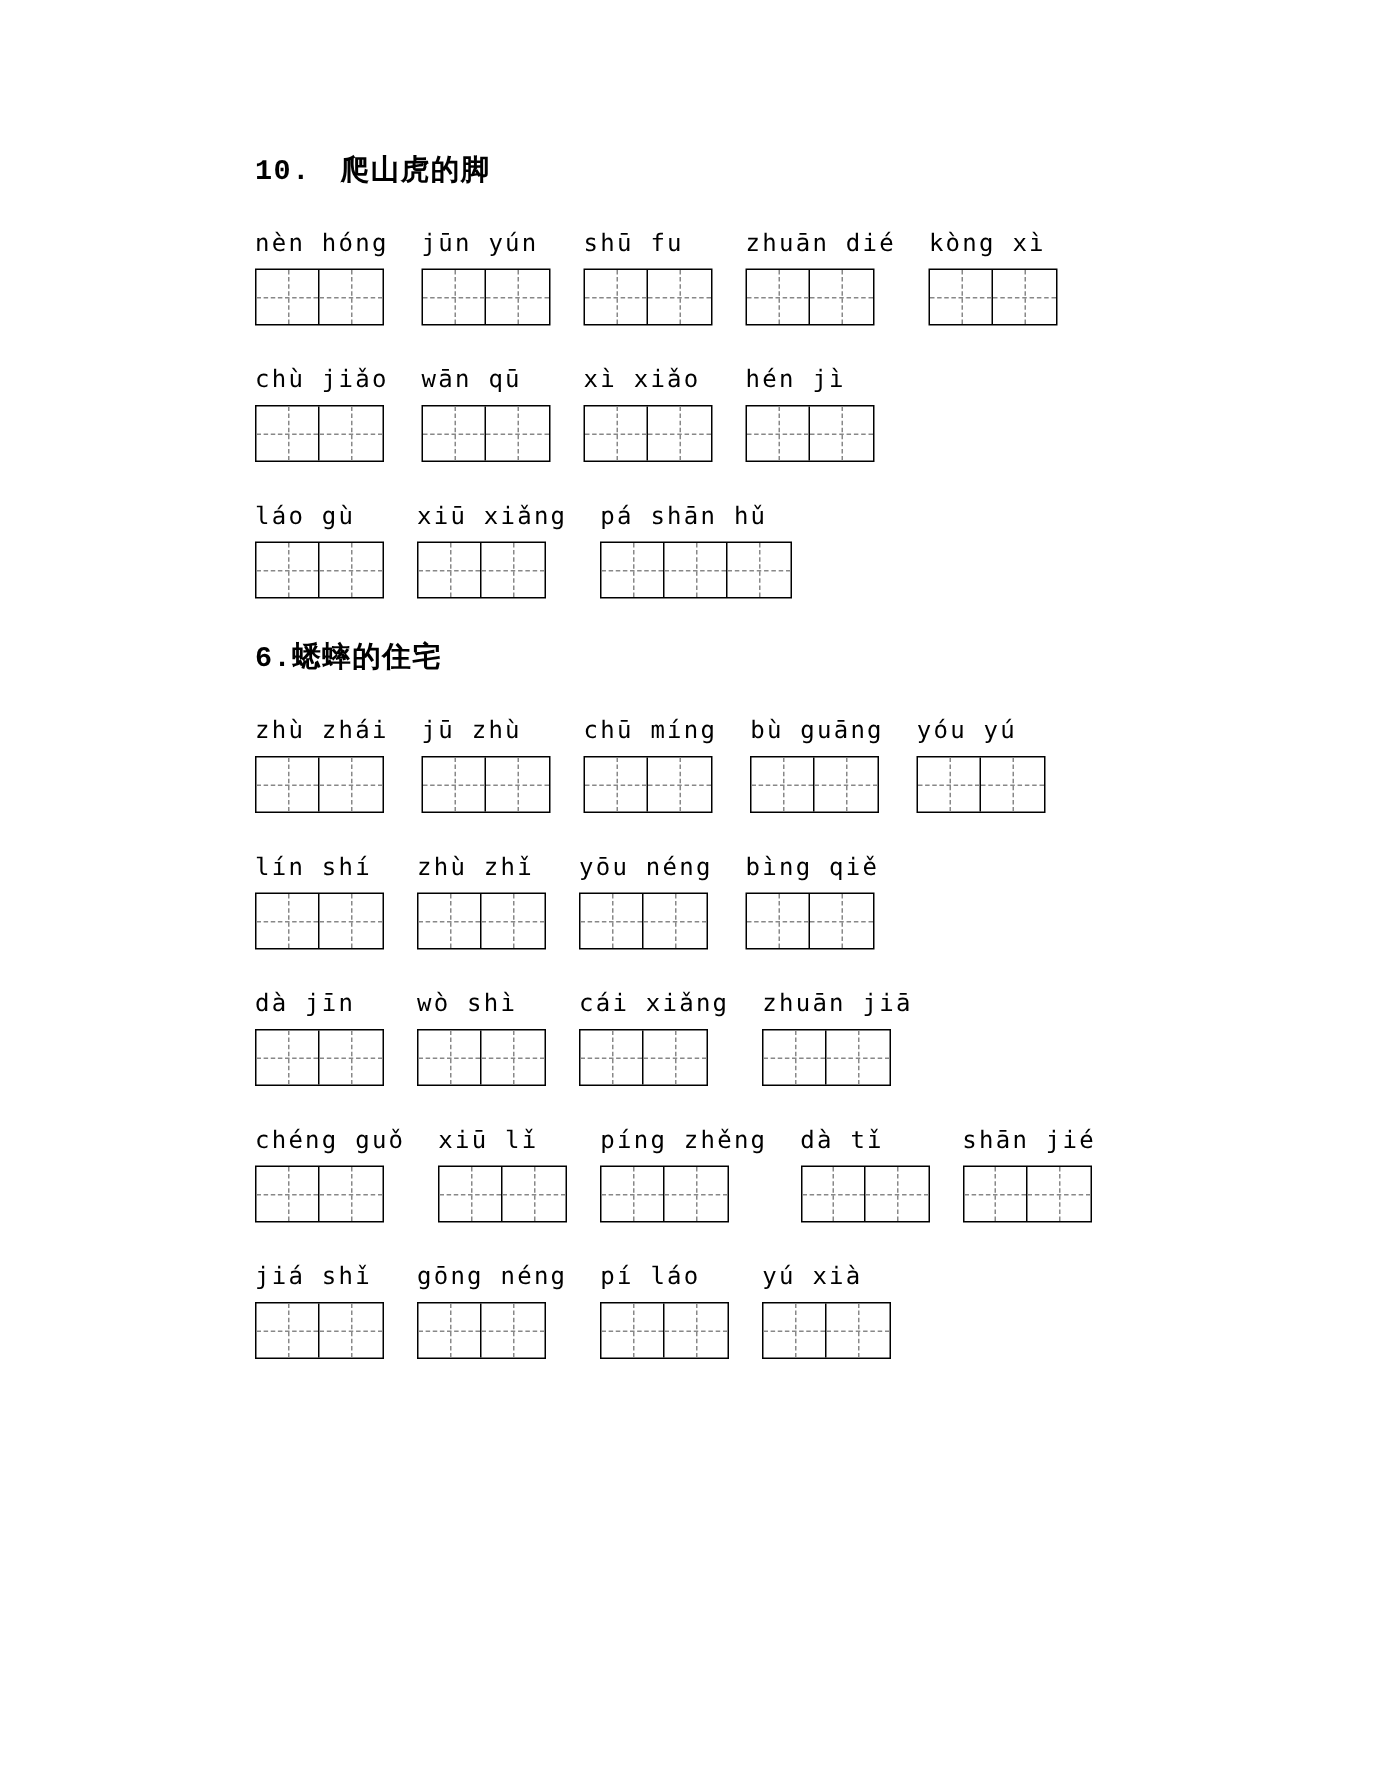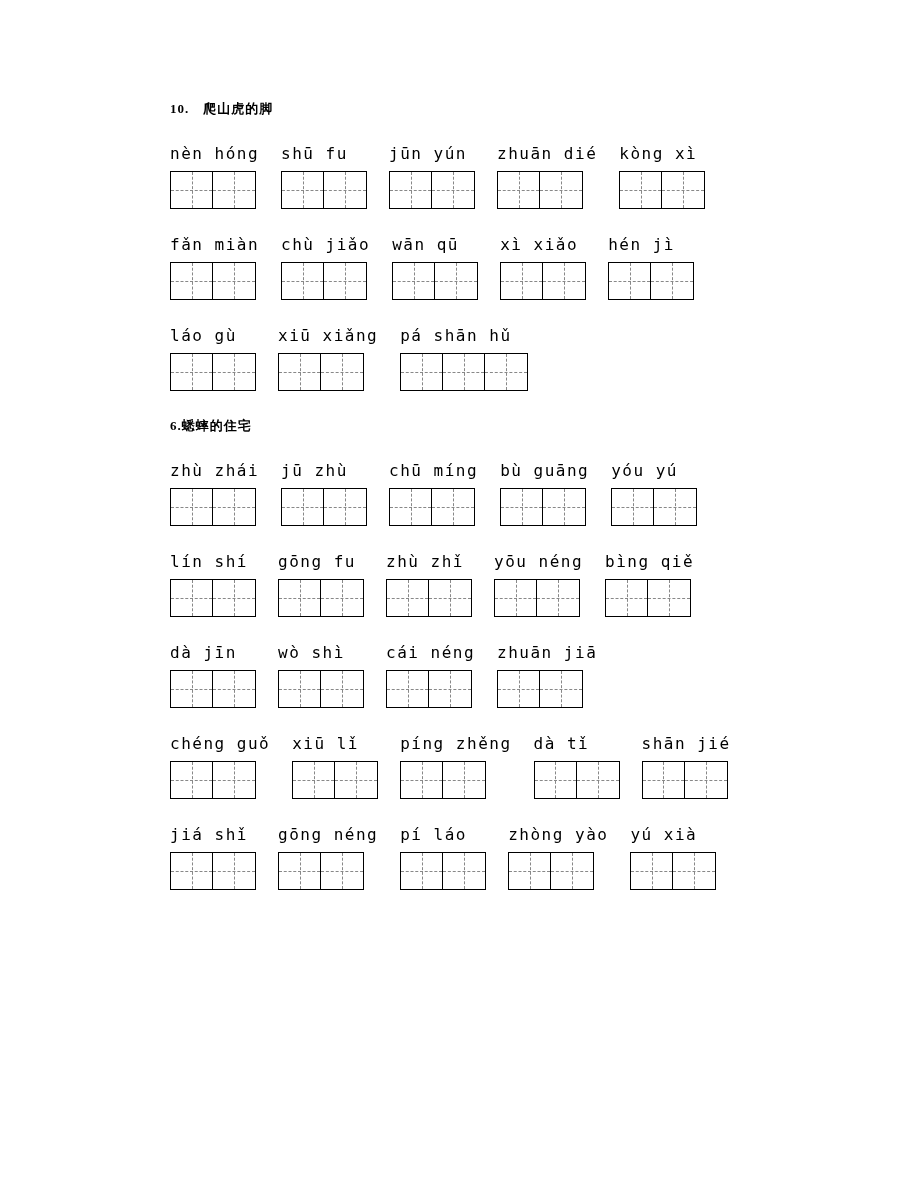"10. 爬山虎的脚" .section-title { font-family: none -> Liberation Mono, monospace; font-size: 13px -> 19px }
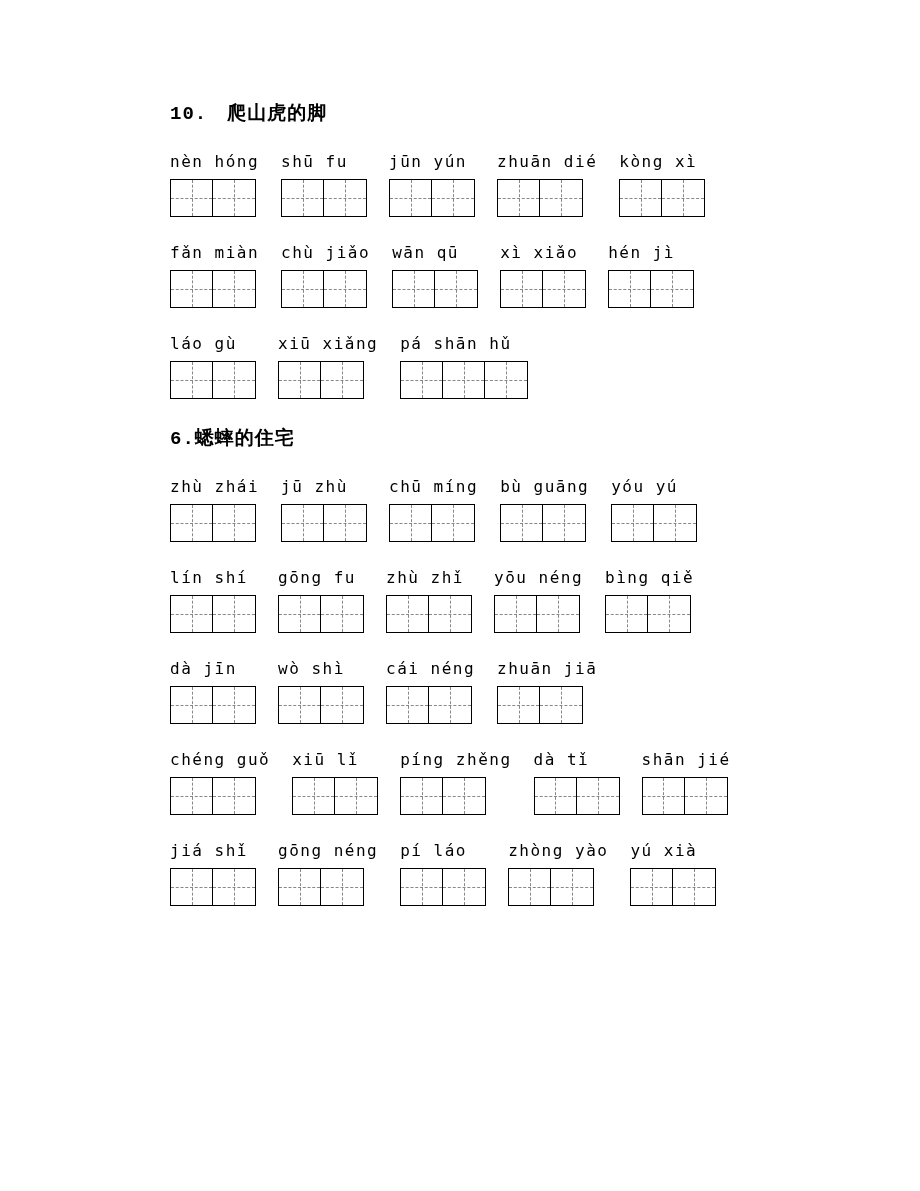"shū fu" div.word-block { order: before "jūn yún" -> after "jūn yún" }
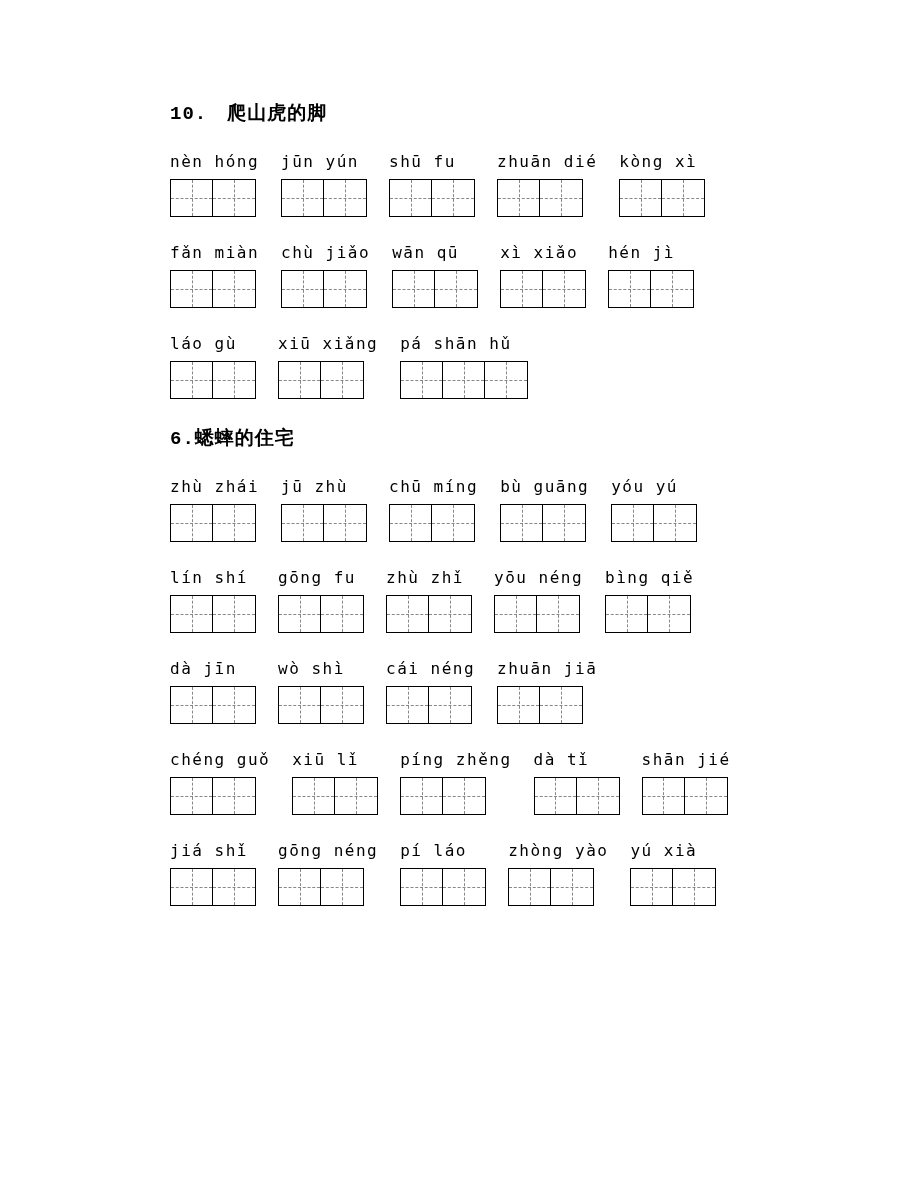"fǎn miàn" div.word-block { html: <div> <div>fǎn miàn</div> <div> <div></div> <div></div> </div> </div> -> none }
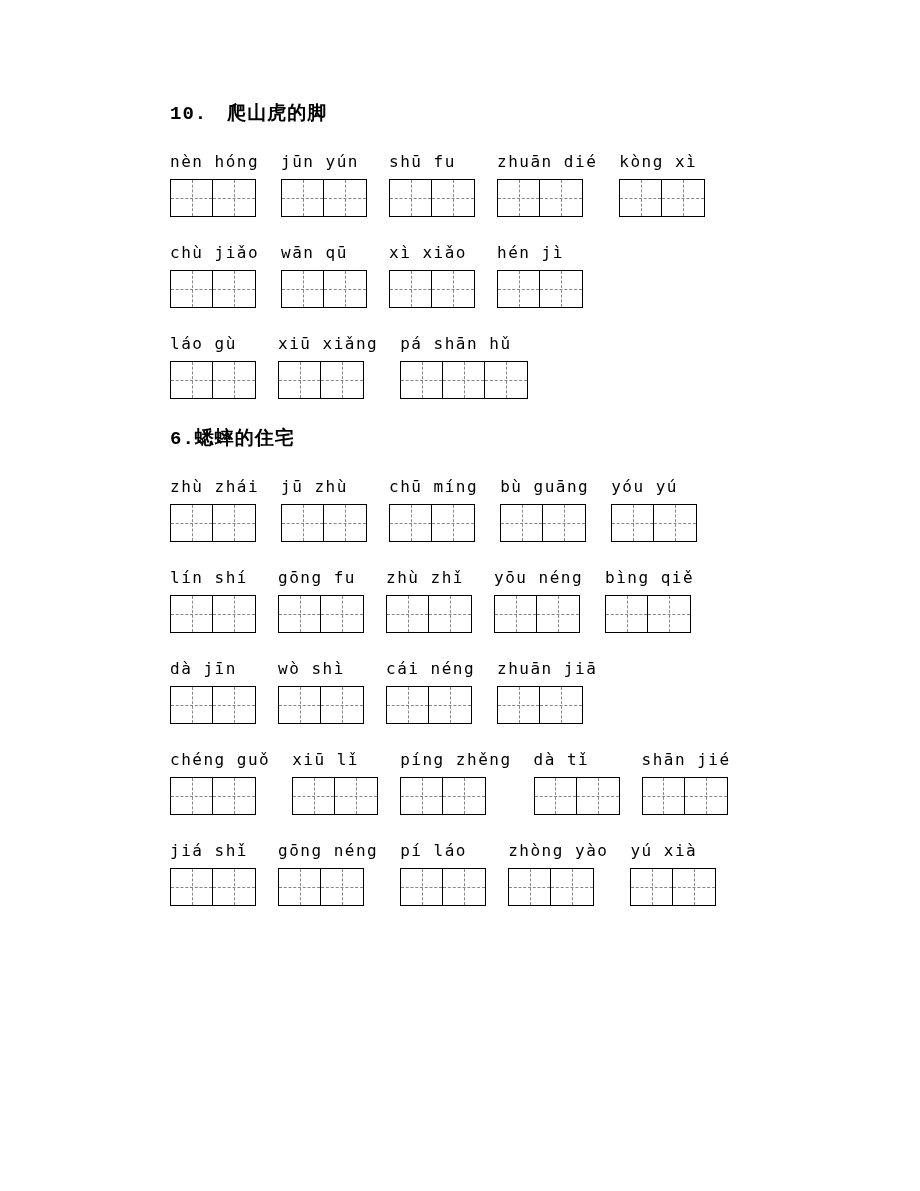"gōng fu" div.word-block { html: <div> <div>gōng fu</div> <div> <div></div> <div></div> </div> </div> -> none }
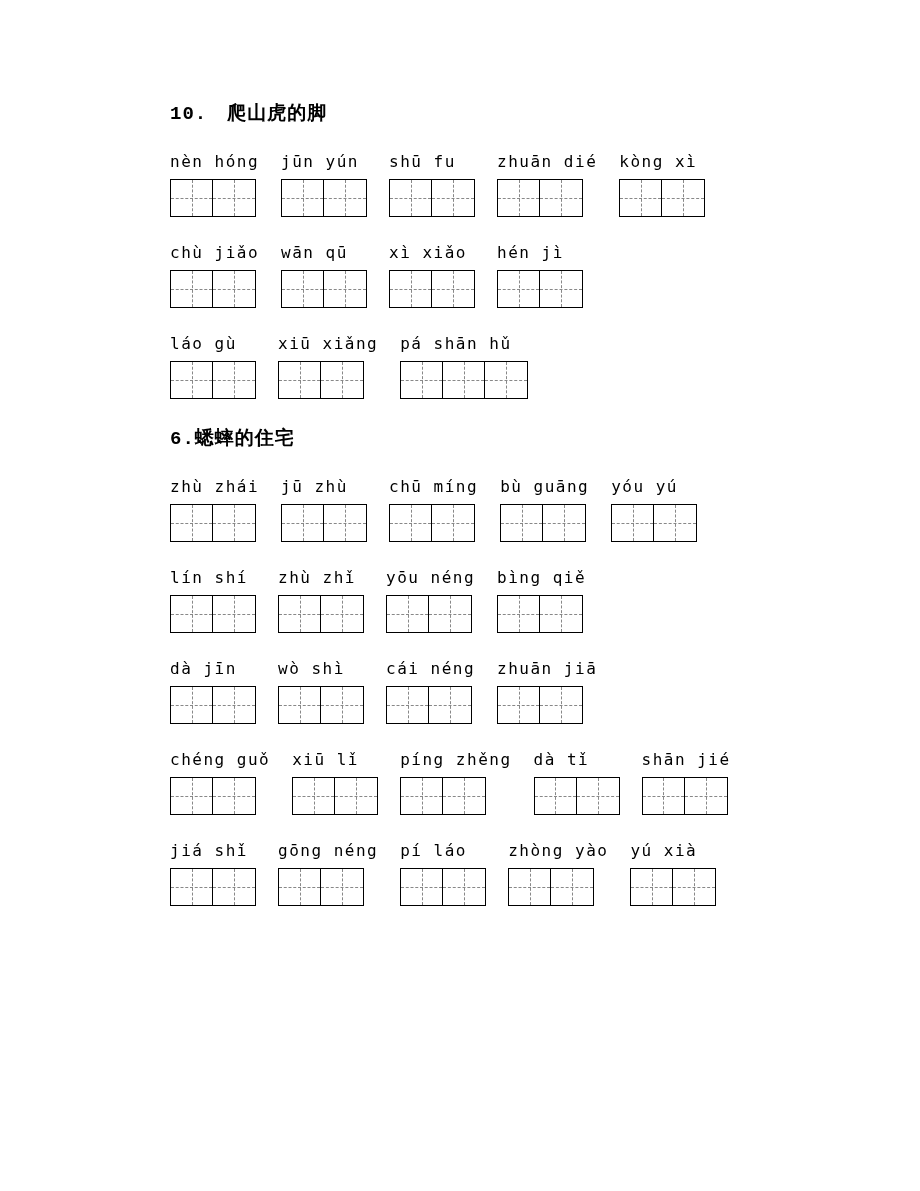"cái néng" div.pinyin { text: néng -> xiǎng }
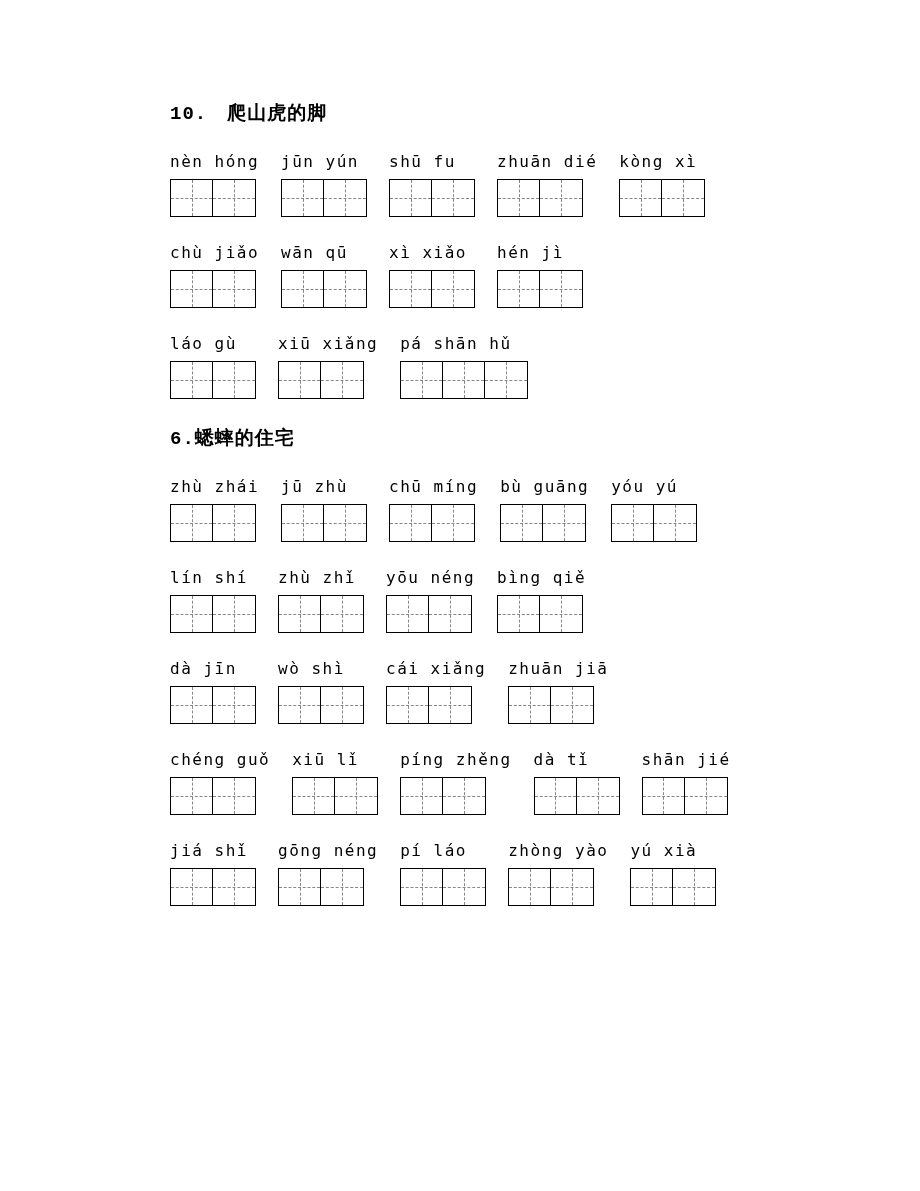"zhòng yào" div.word-block { html: <div> <div>zhòng yào</div> <div> <div></div> <div></div> </div> </div> -> none }
